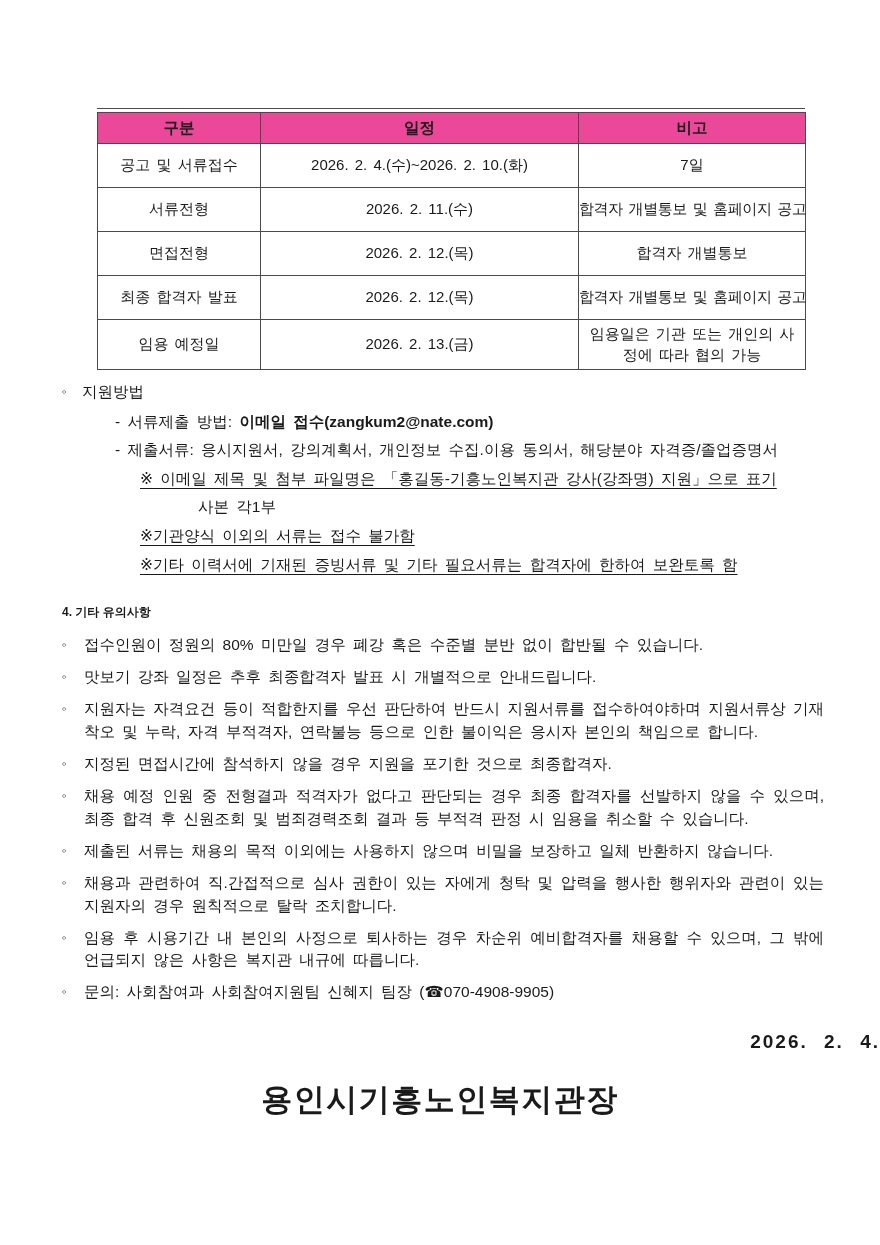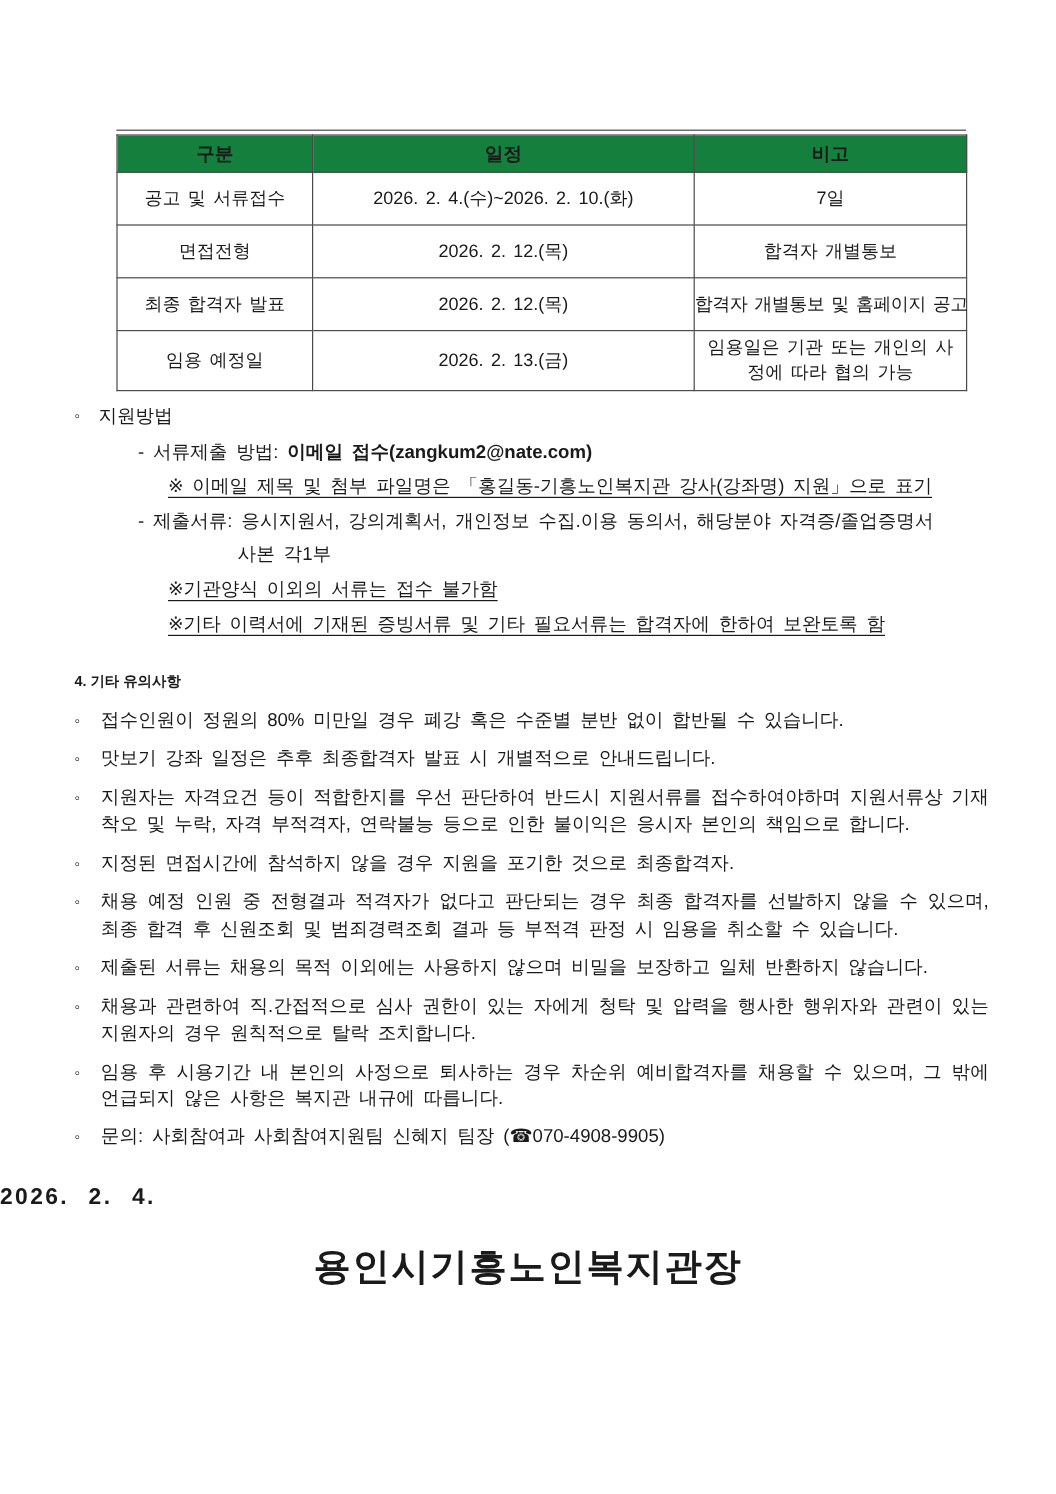"구분" table.schedule th { background: #15803d -> #ec4899 }
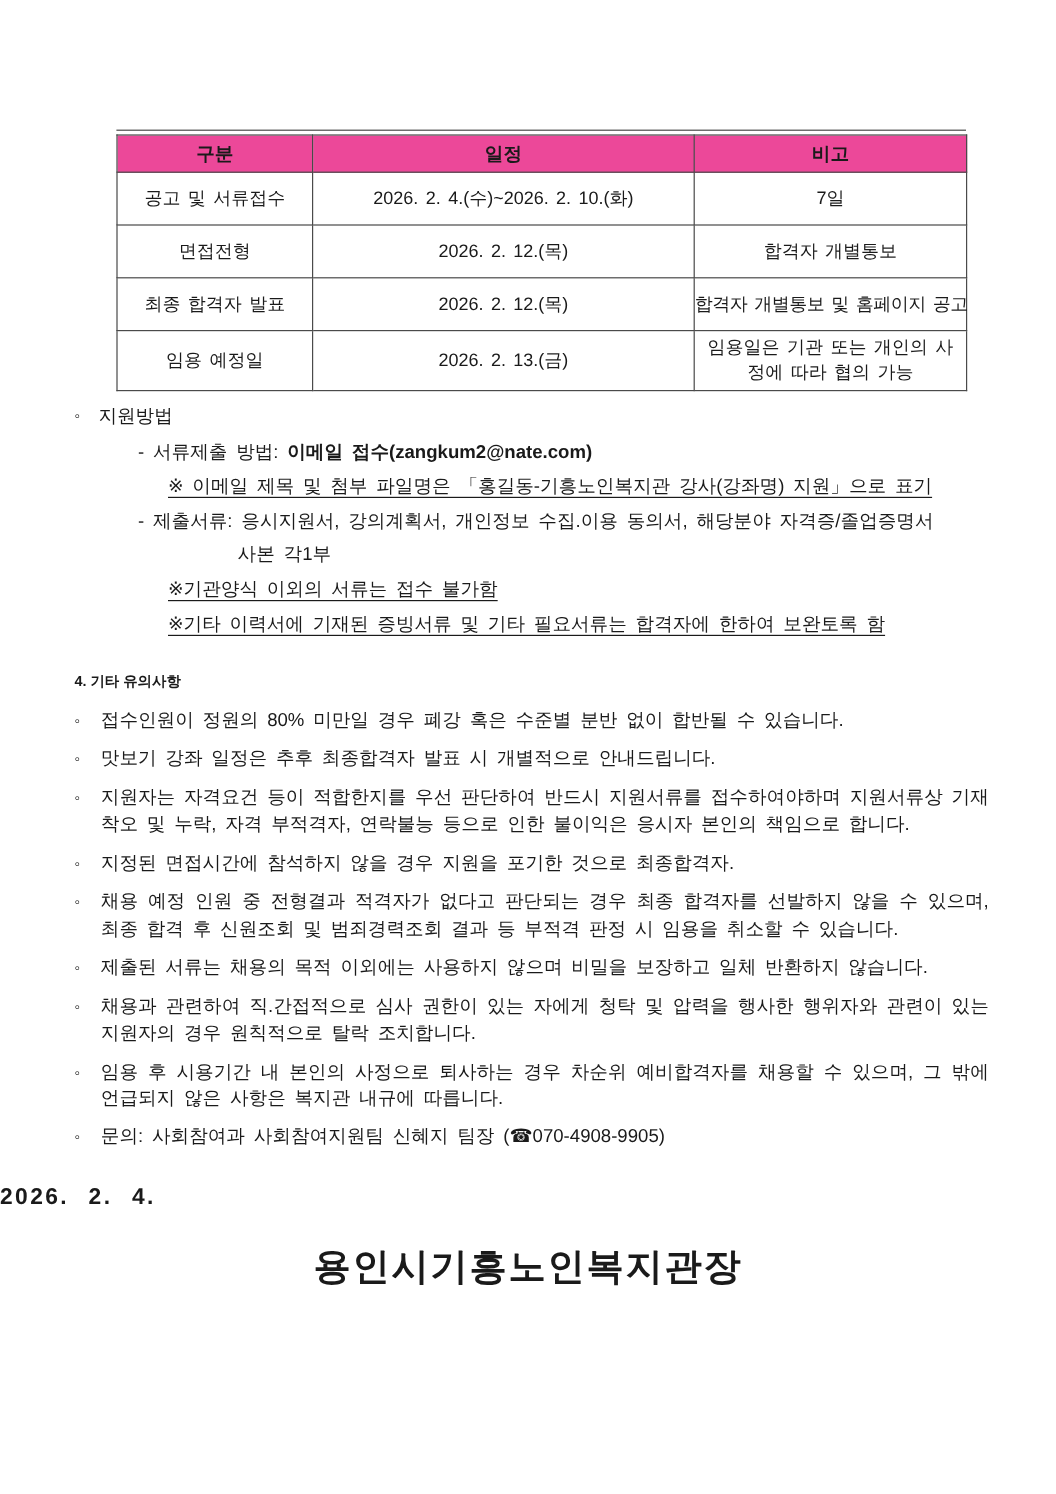"서류전형" tr { html: none -> <tr> <td>서류전형</td> <td>2026. 2. 11.(수)</td> <td>합격자 개별통보 및 홈페이지 공고</td> </tr> }
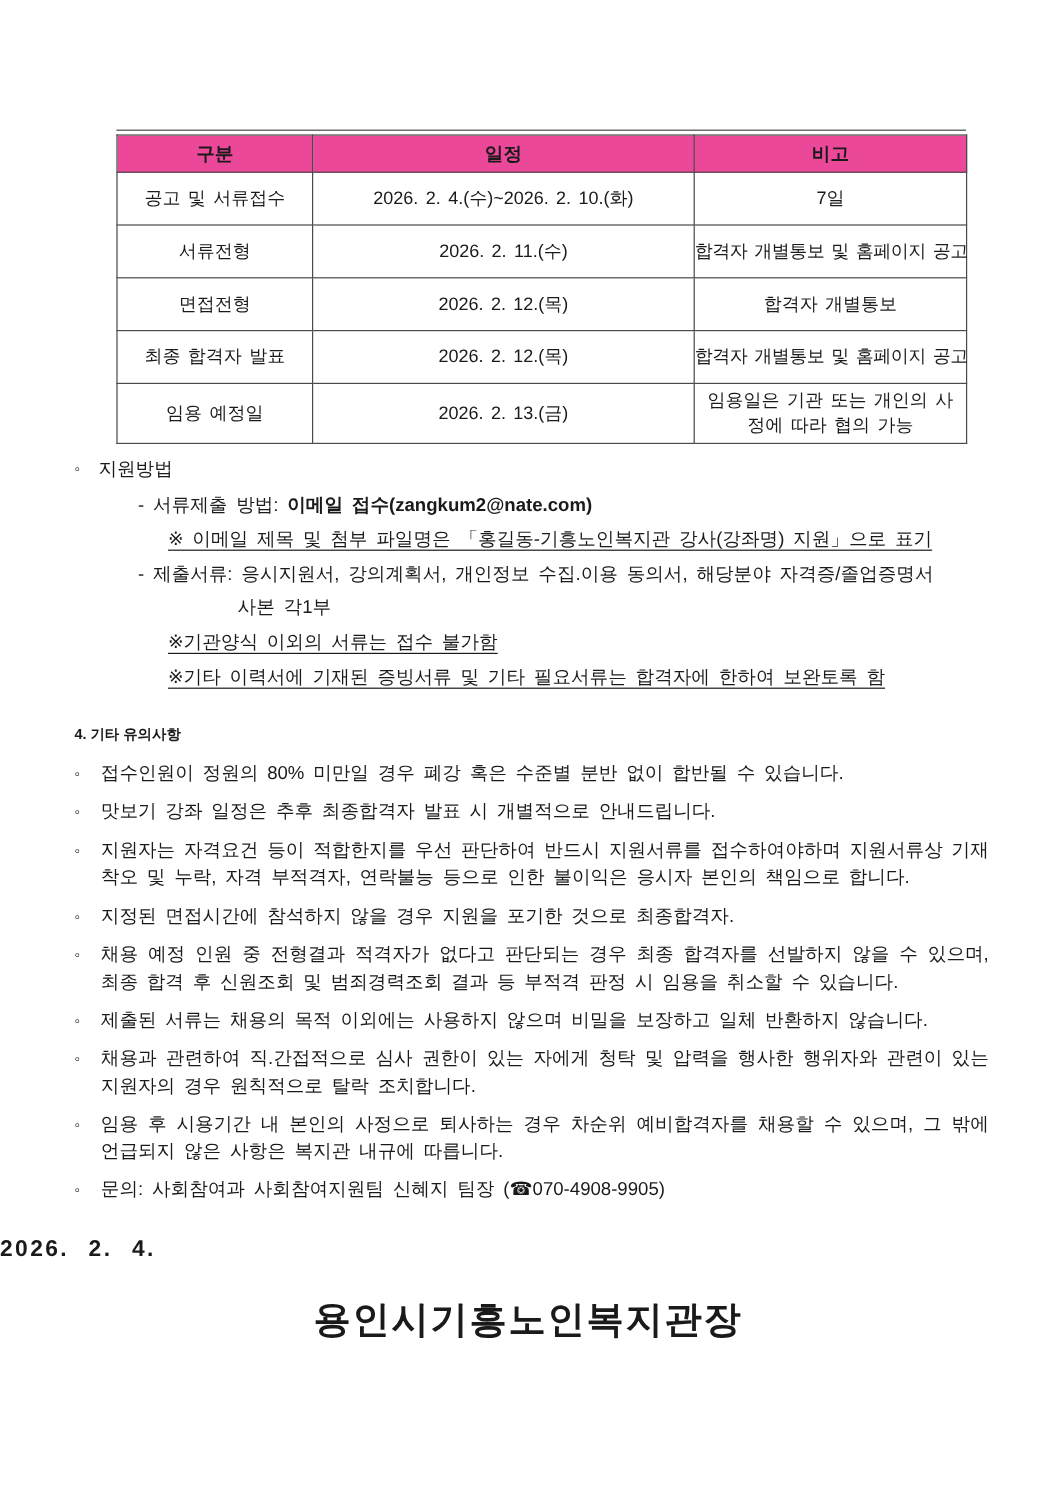"※ 이메일 제목 및 첨부" div.row { order: before "- 제출서류: 응시지원서, 강의계획서, 개인정보" -> after "- 제출서류: 응시지원서, 강의계획서, 개인정보" }
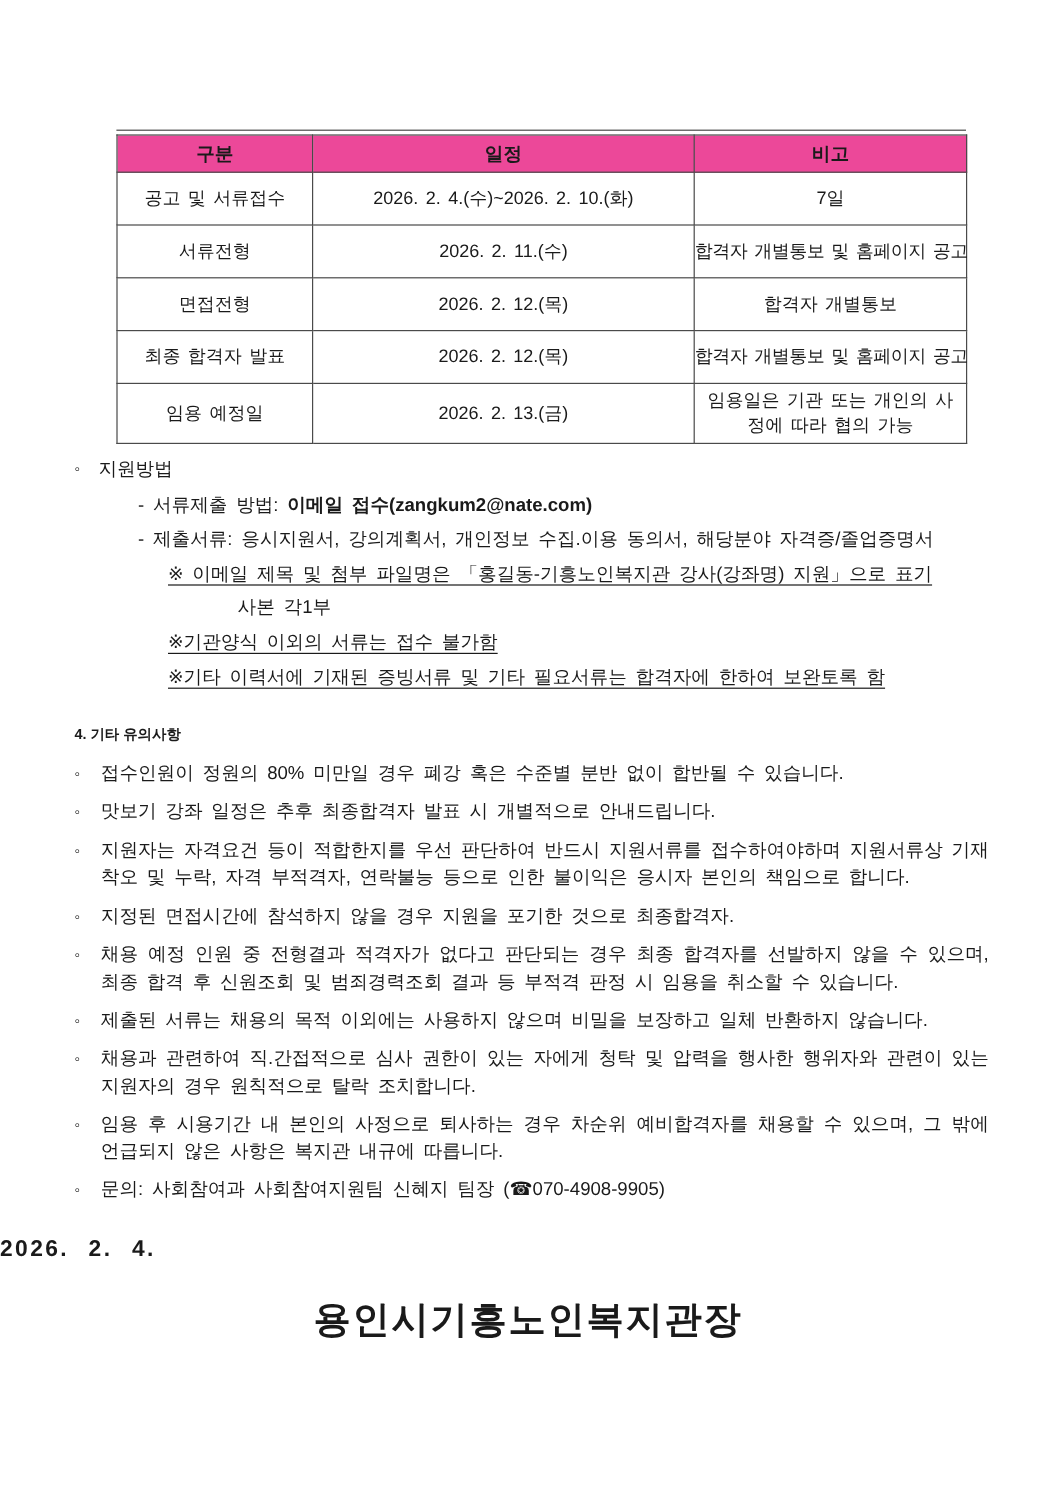"2026. 2. 4." .footer-date { text-align: left -> right }
